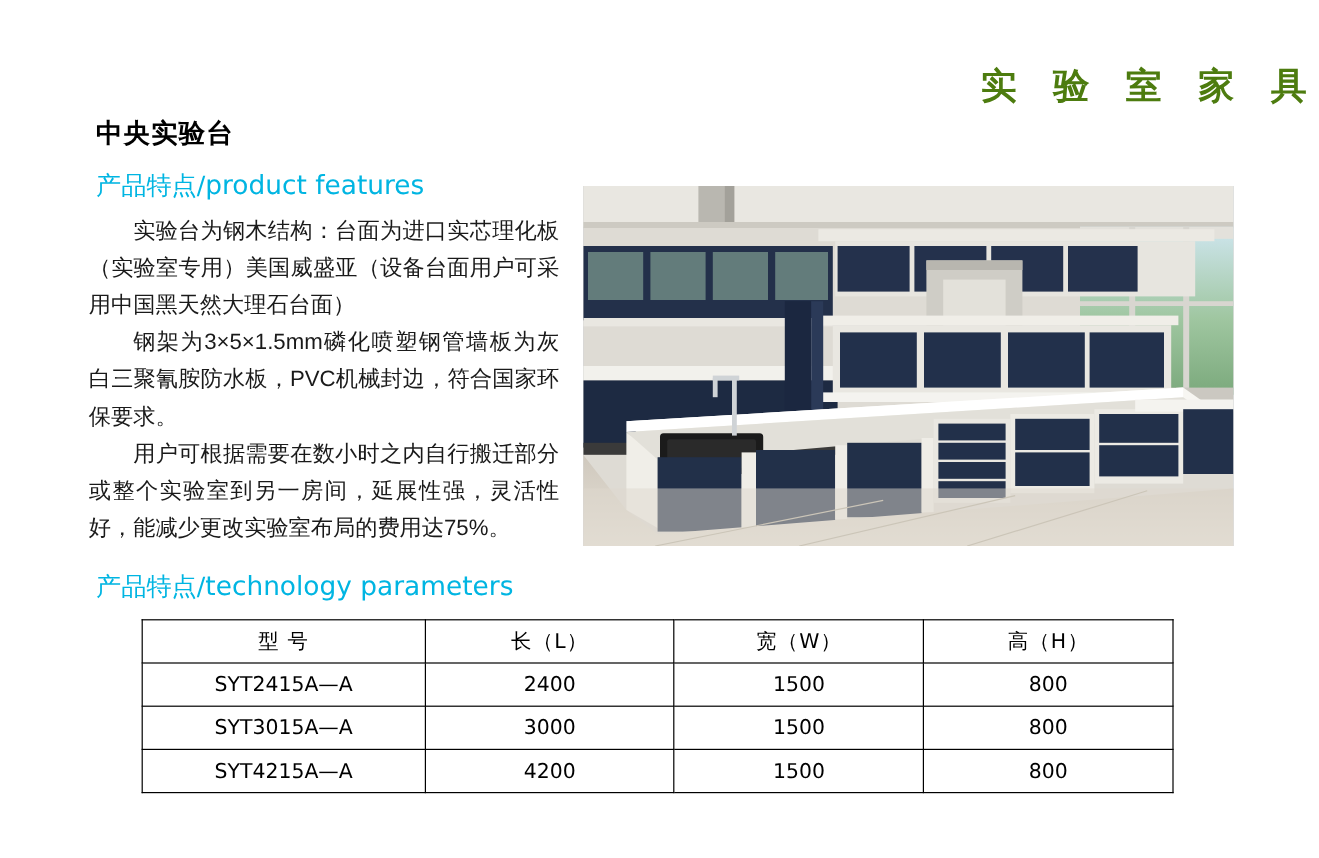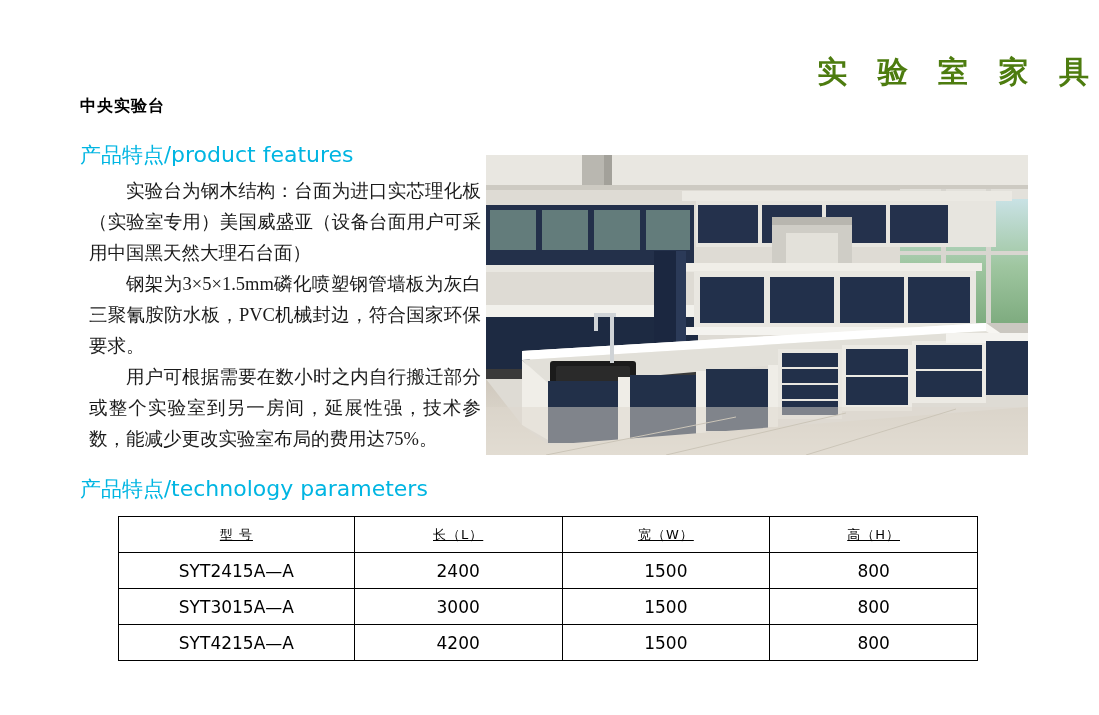"中央实验台" .section-title { font-size: 16px -> 22px }
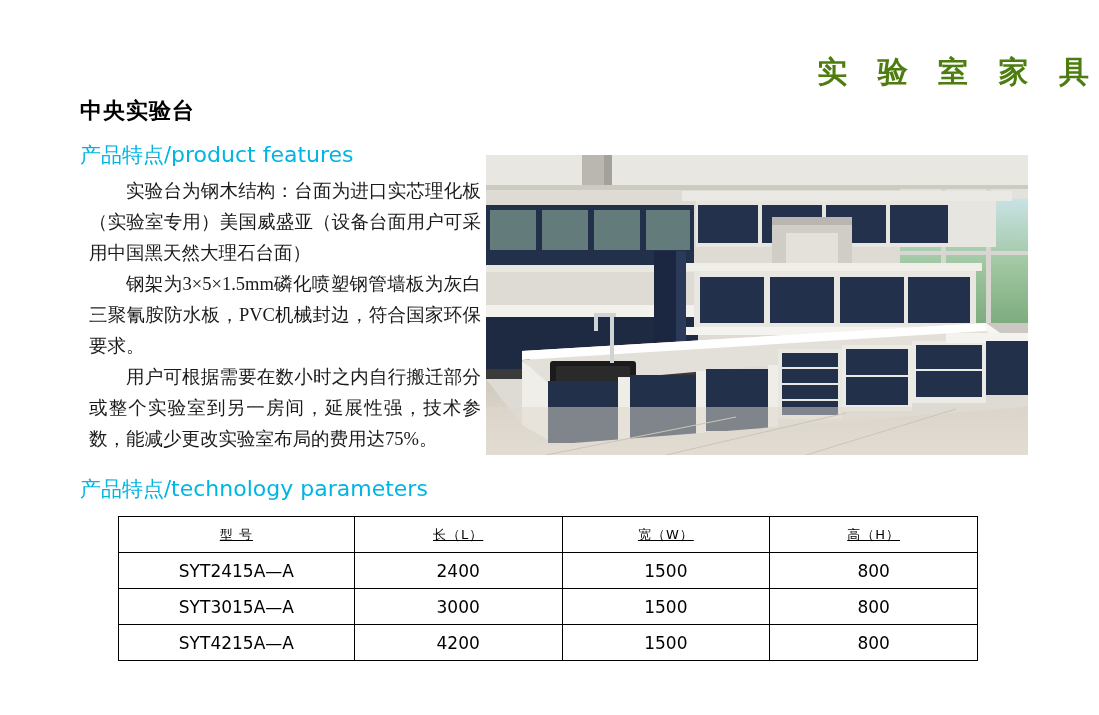"实验台为钢木结构：台面为进口实芯理化板（实验室专用）美国威盛亚（设备台面用户可采" .body-text { font-family: Liberation Serif, serif -> Liberation Sans, sans-serif; margin-left: 15px -> none }
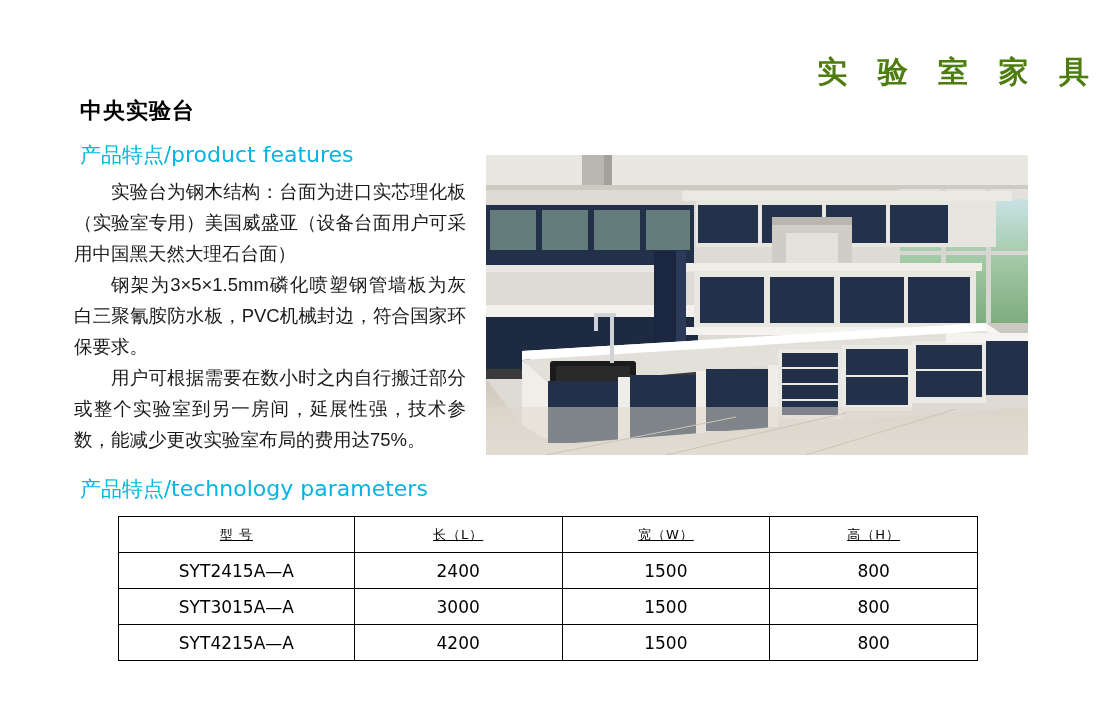"用户可根据需要在数小时之内自行搬迁部分或整个实验室到另一房间，延展性强，技术参数" p { text: 技术参数 -> 灵活性好 }
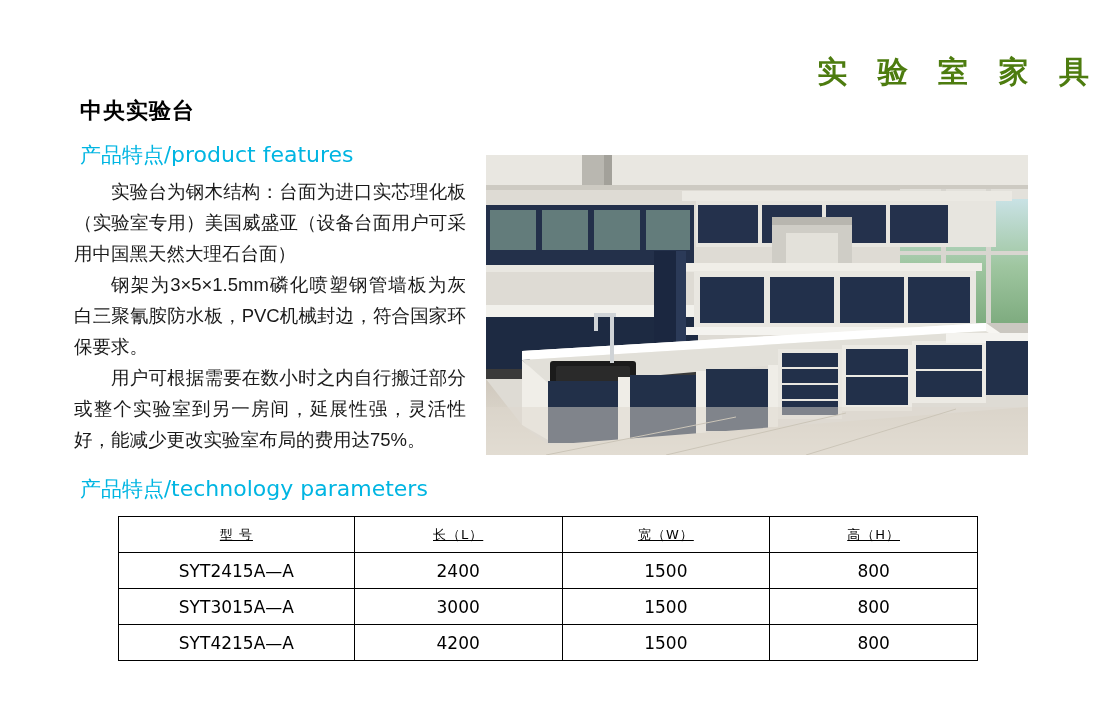"型 号" table.spec thead th { font-size: 13px -> 17px; text-decoration: underline -> none }
